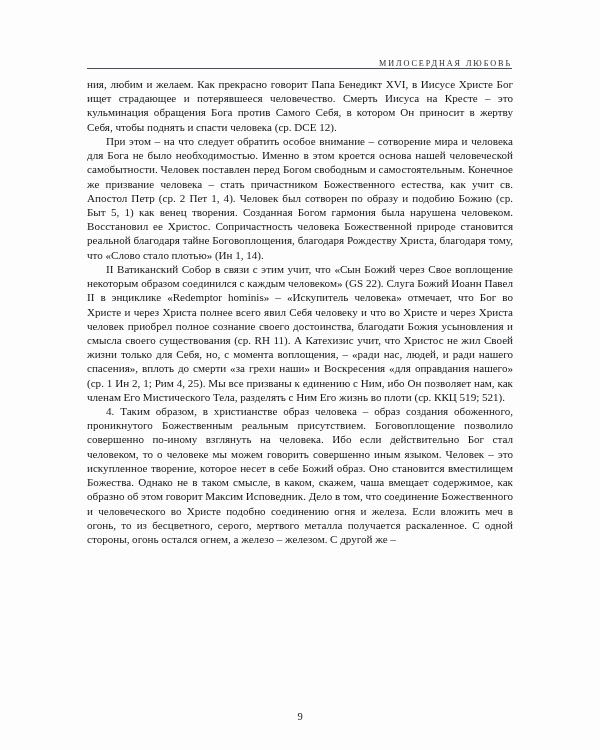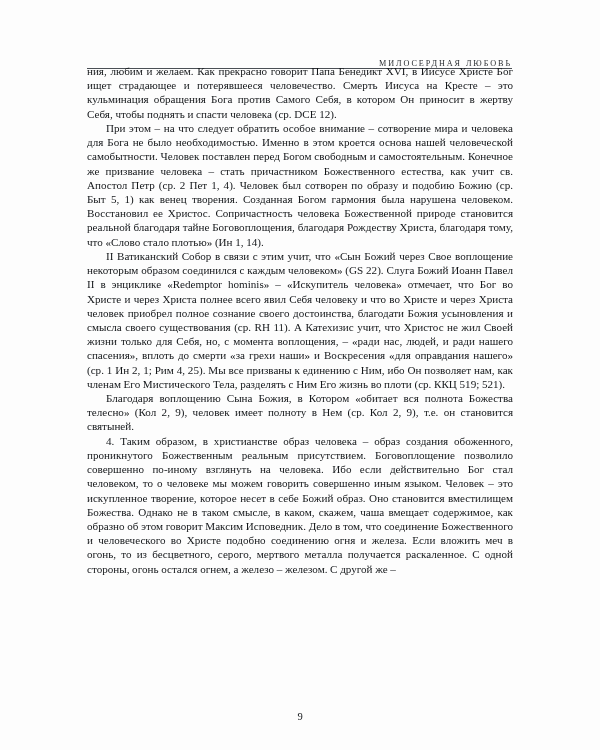"ния, любим и желаем. Как" .textblock { top: 64px -> 77px }
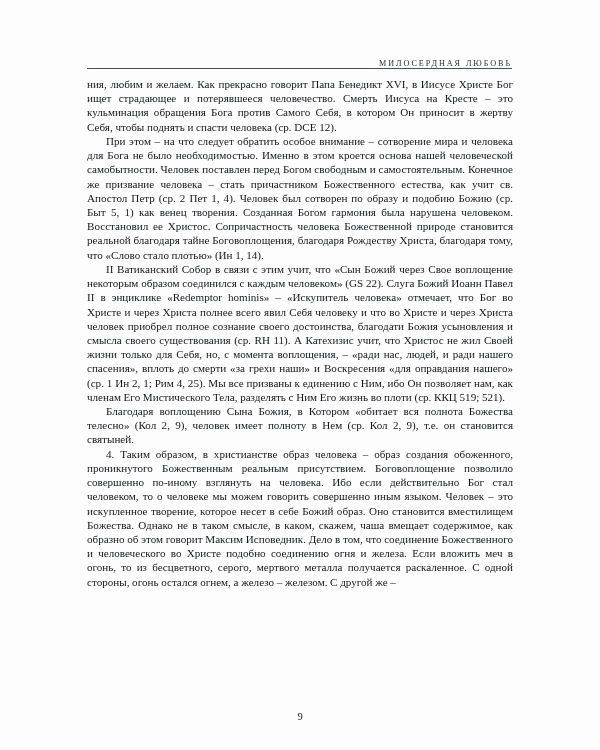"Благодаря воплощению Сына Божия, в" p { html: <p>Благодаря воплощению Сына Божия, в Котором «обитает вся полнота Божества телесно» (Кол 2, 9), человек имеет полноту в Нем (ср. Кол 2, 9), т.е. он становится святыней.</p> -> none }
